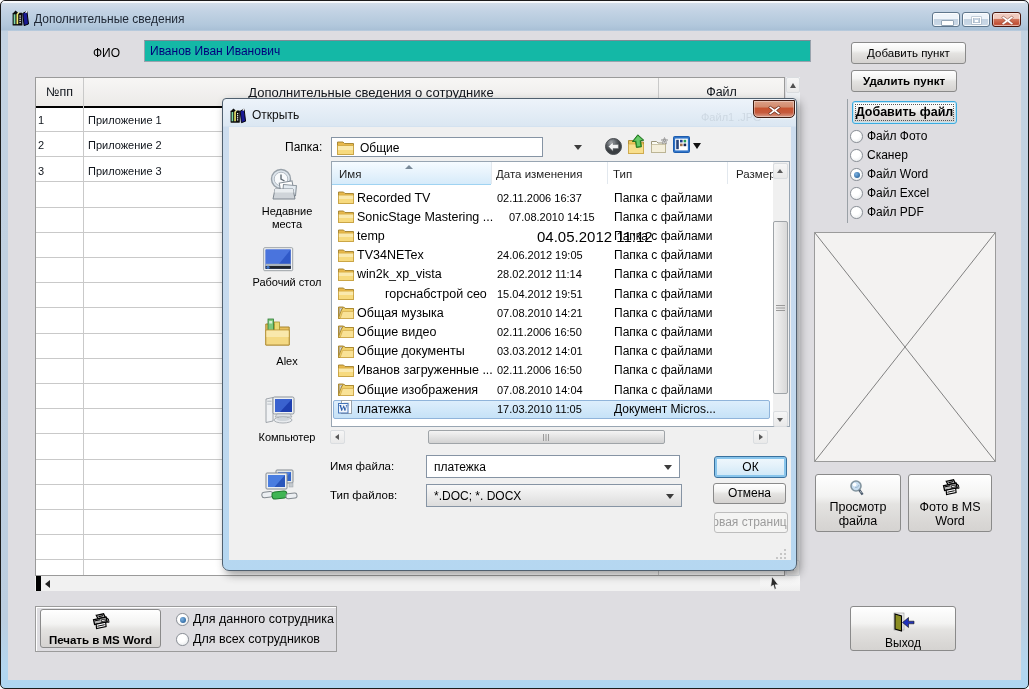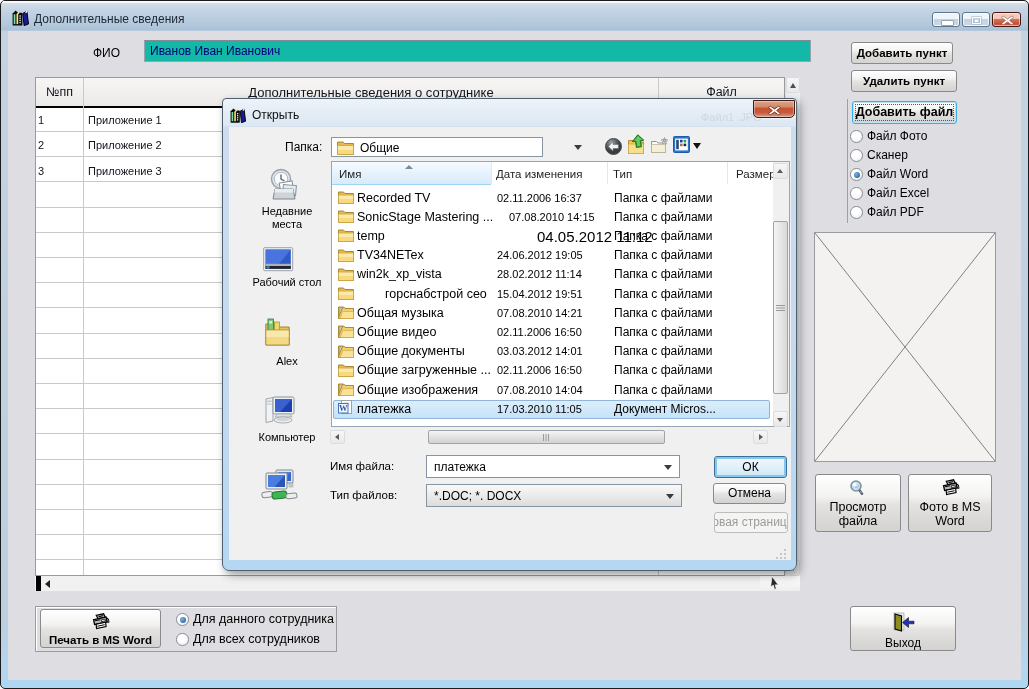"Добавить пункт" div.btn { font-weight: bold -> normal; width: 102px -> 115px }
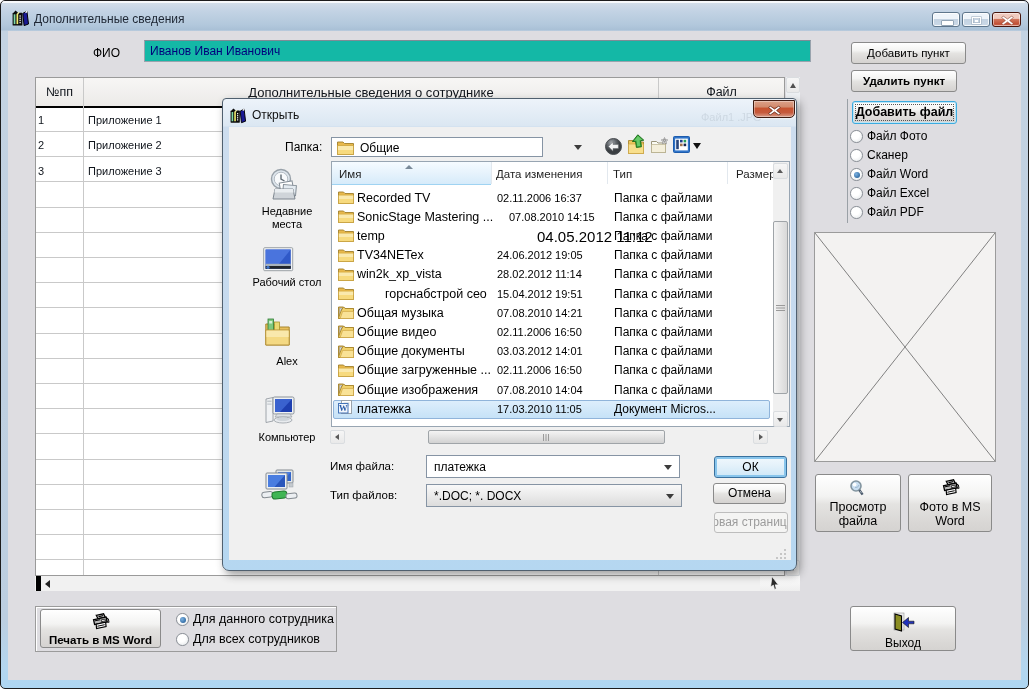"Общие загруженные ..." div { text: Общие -> Иванов }
